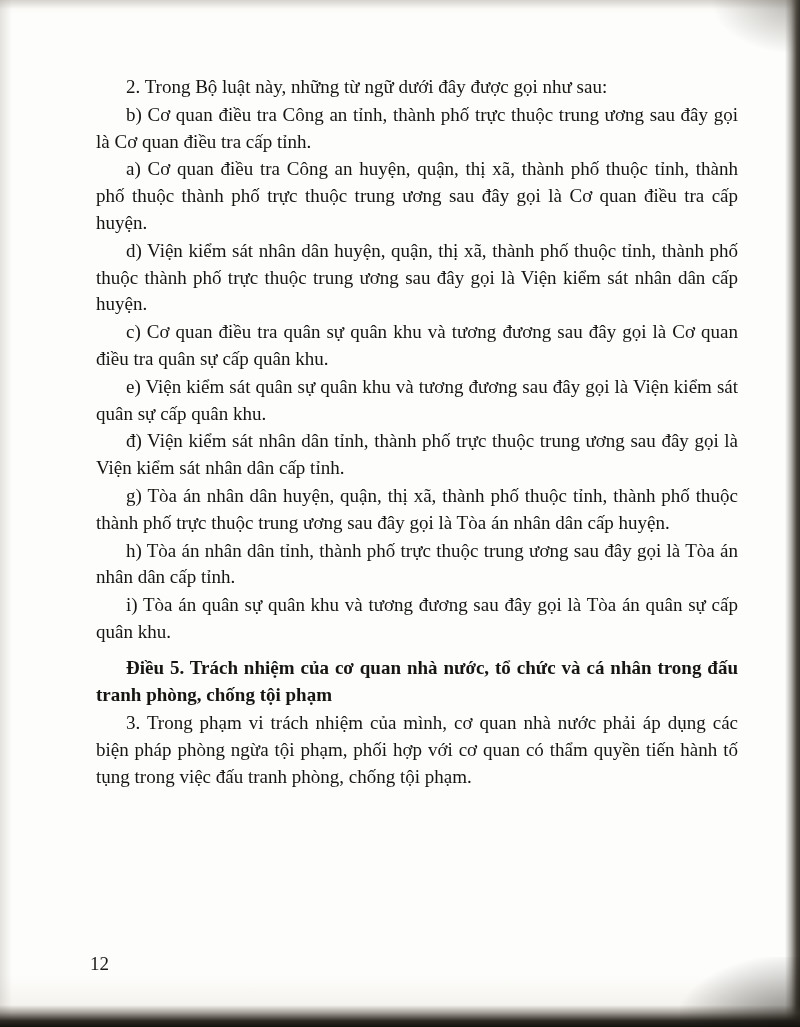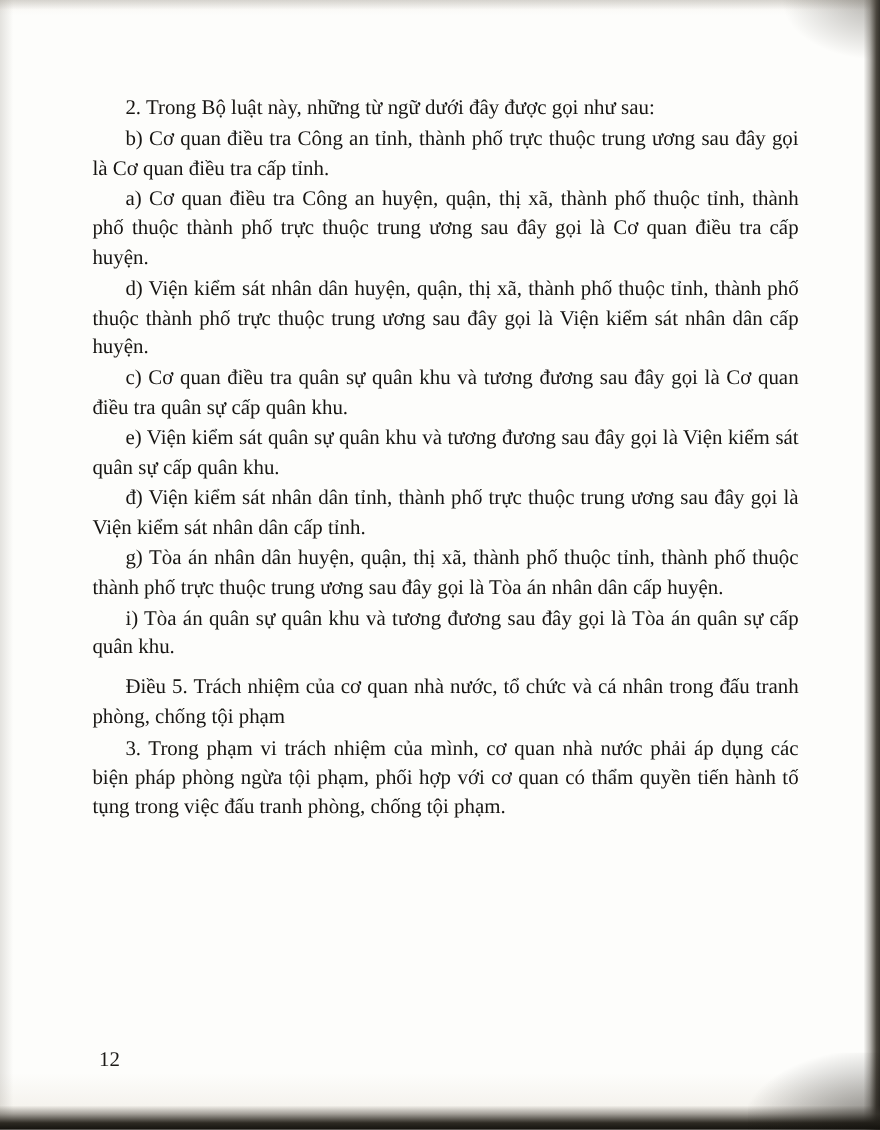"2. Trong Bộ luật này," .text-block { left: 84px -> 96px; margin-top: 12px -> none }
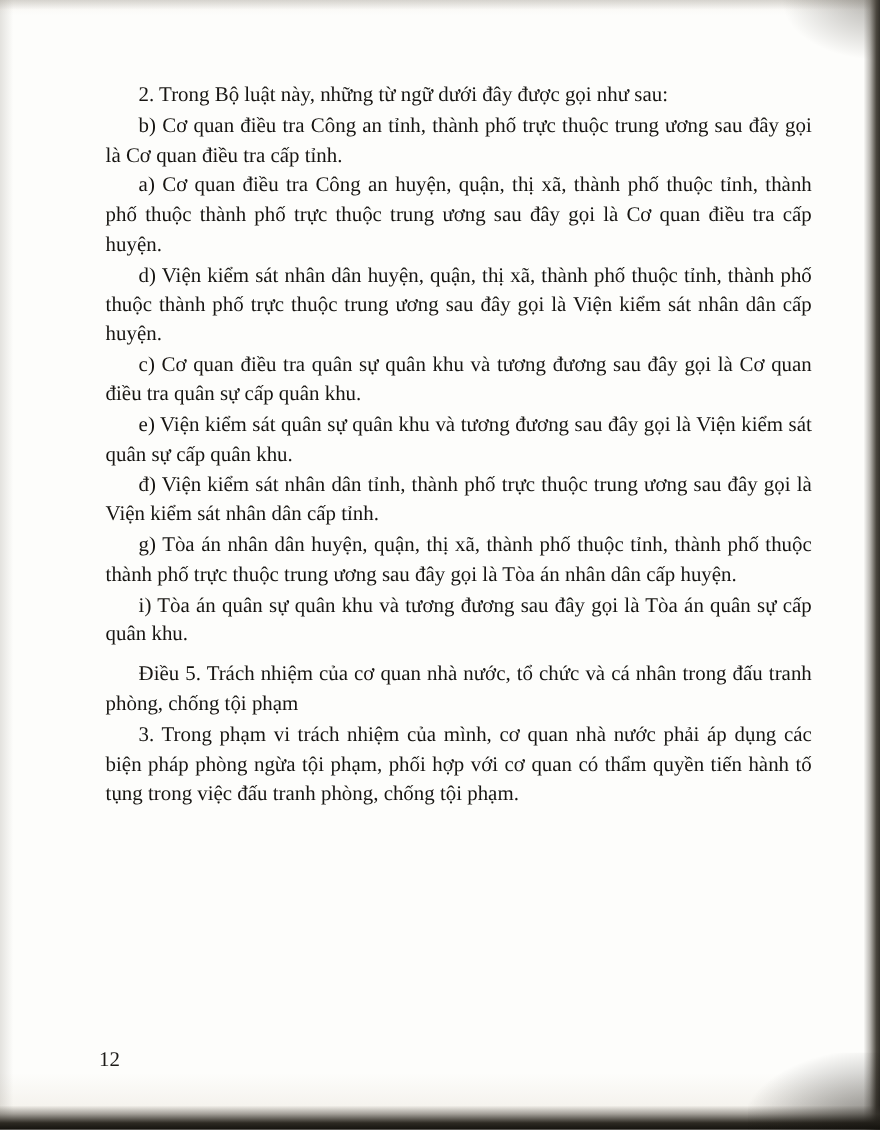"h) Tòa án nhân dân" p { html: none -> <p>h) Tòa án nhân dân tỉnh, thành phố trực thuộc trung ương sau đây gọi là Tòa án nhân dân cấp tỉnh.</p> }
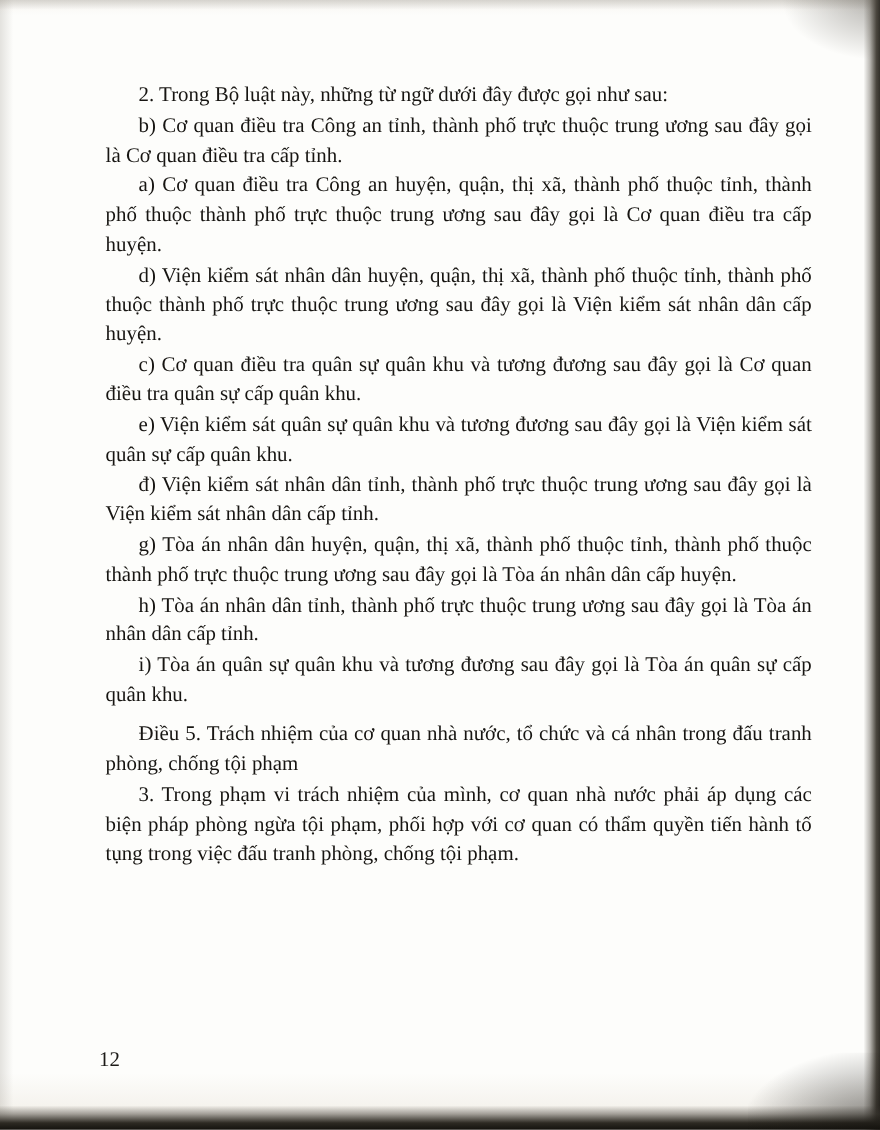"Điều 5. Trách nhiệm của" .text-block p.article-heading { font-weight: normal -> bold }
